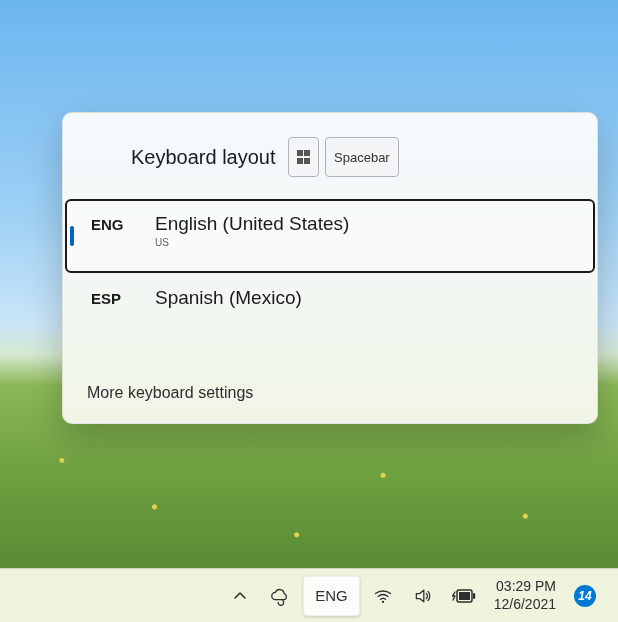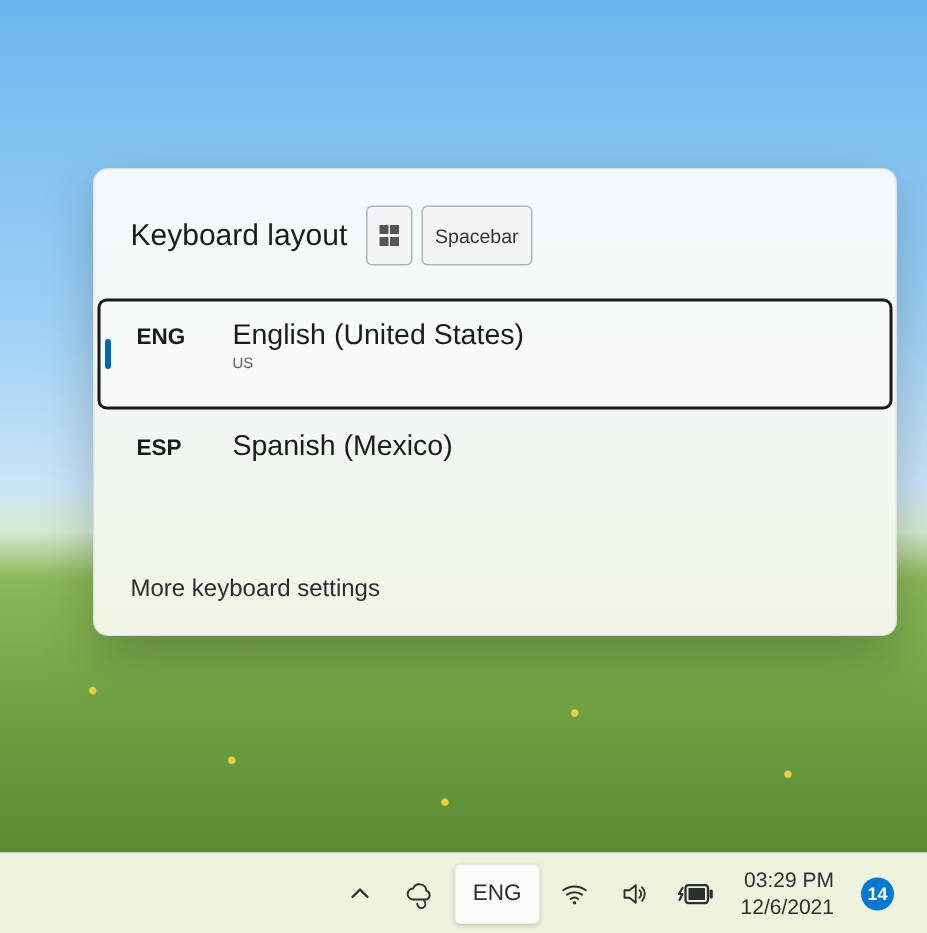"Keyboard layout" .flyout-header h1 { margin-left: none -> 44px }
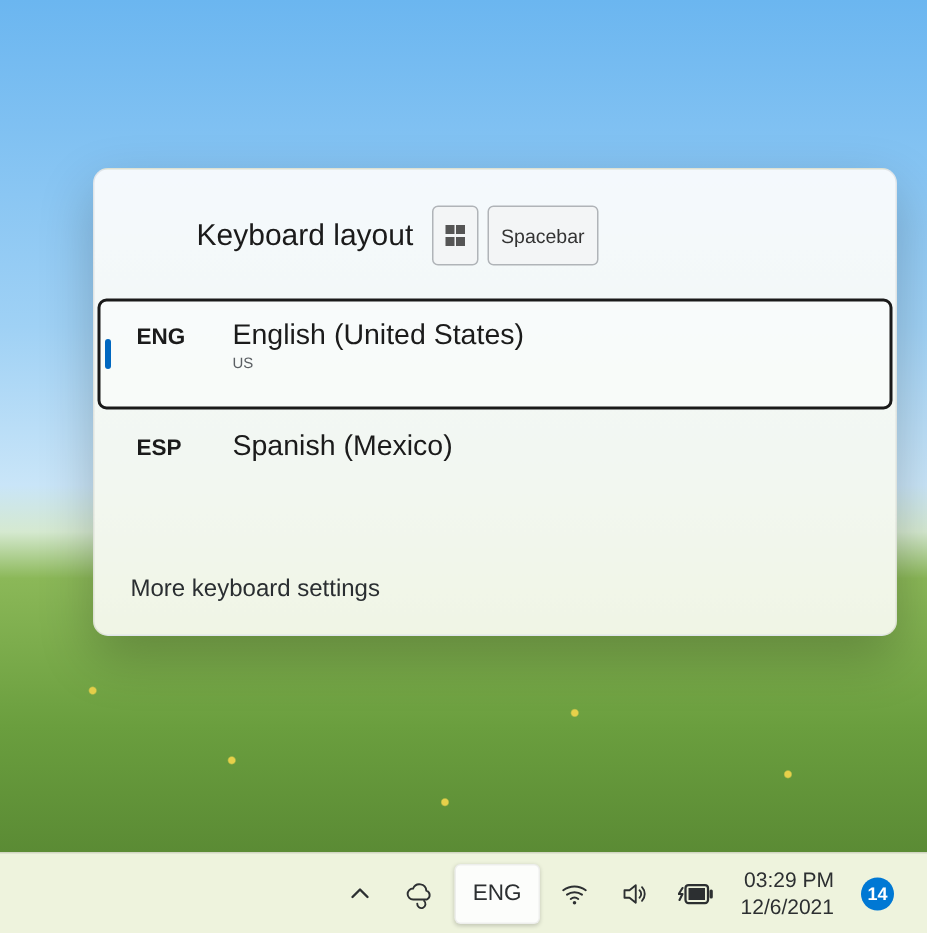"14" .notif-badge { font-style: none -> italic }
